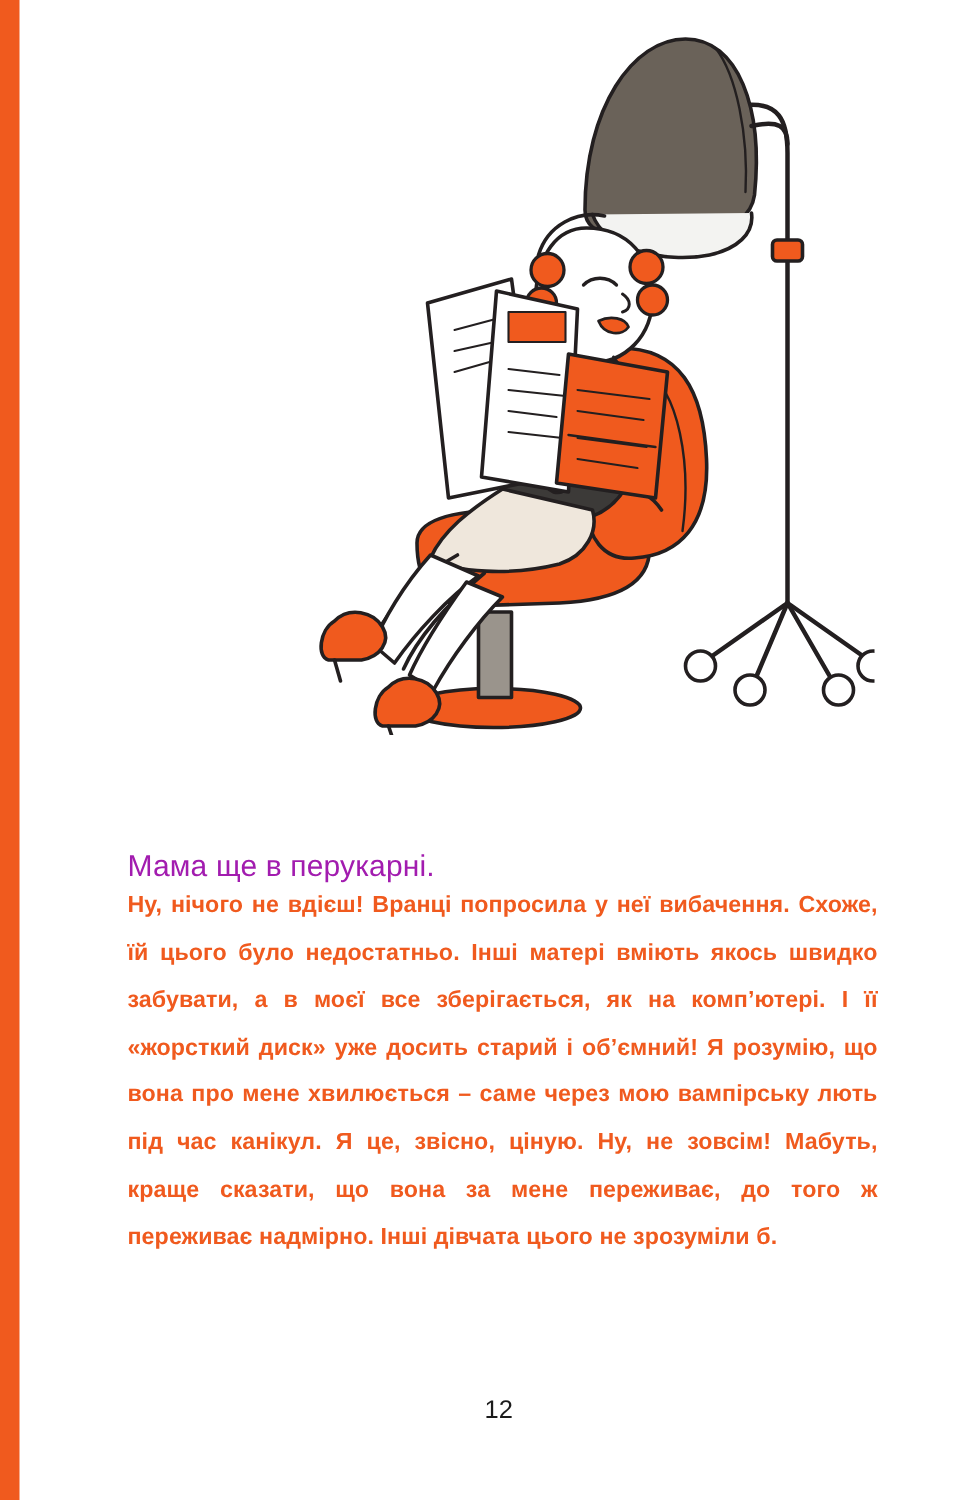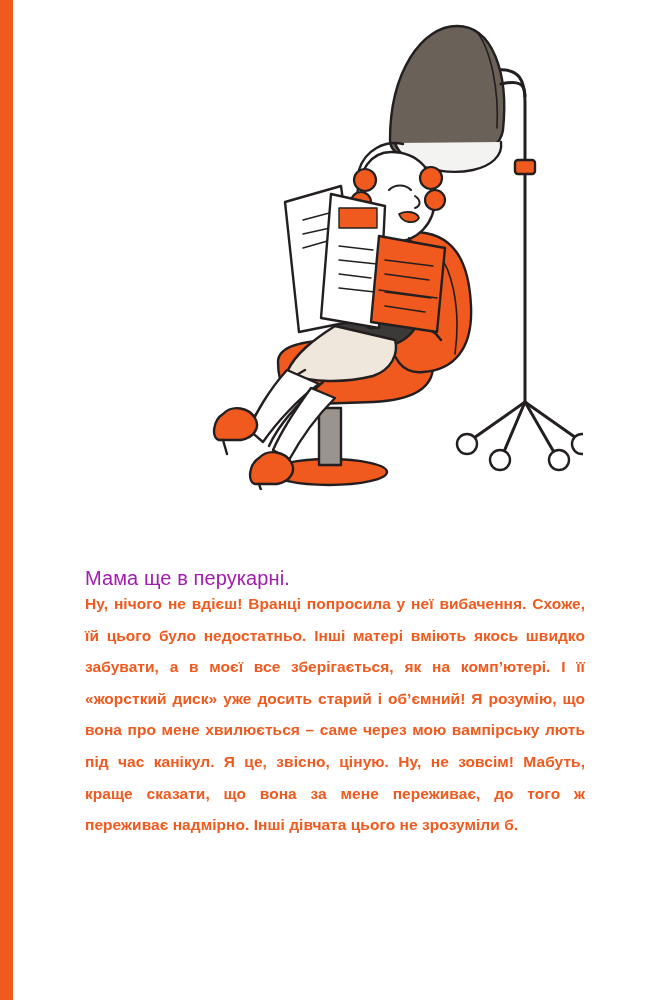"12" div.page-number { html: none -> <div>12</div> }
